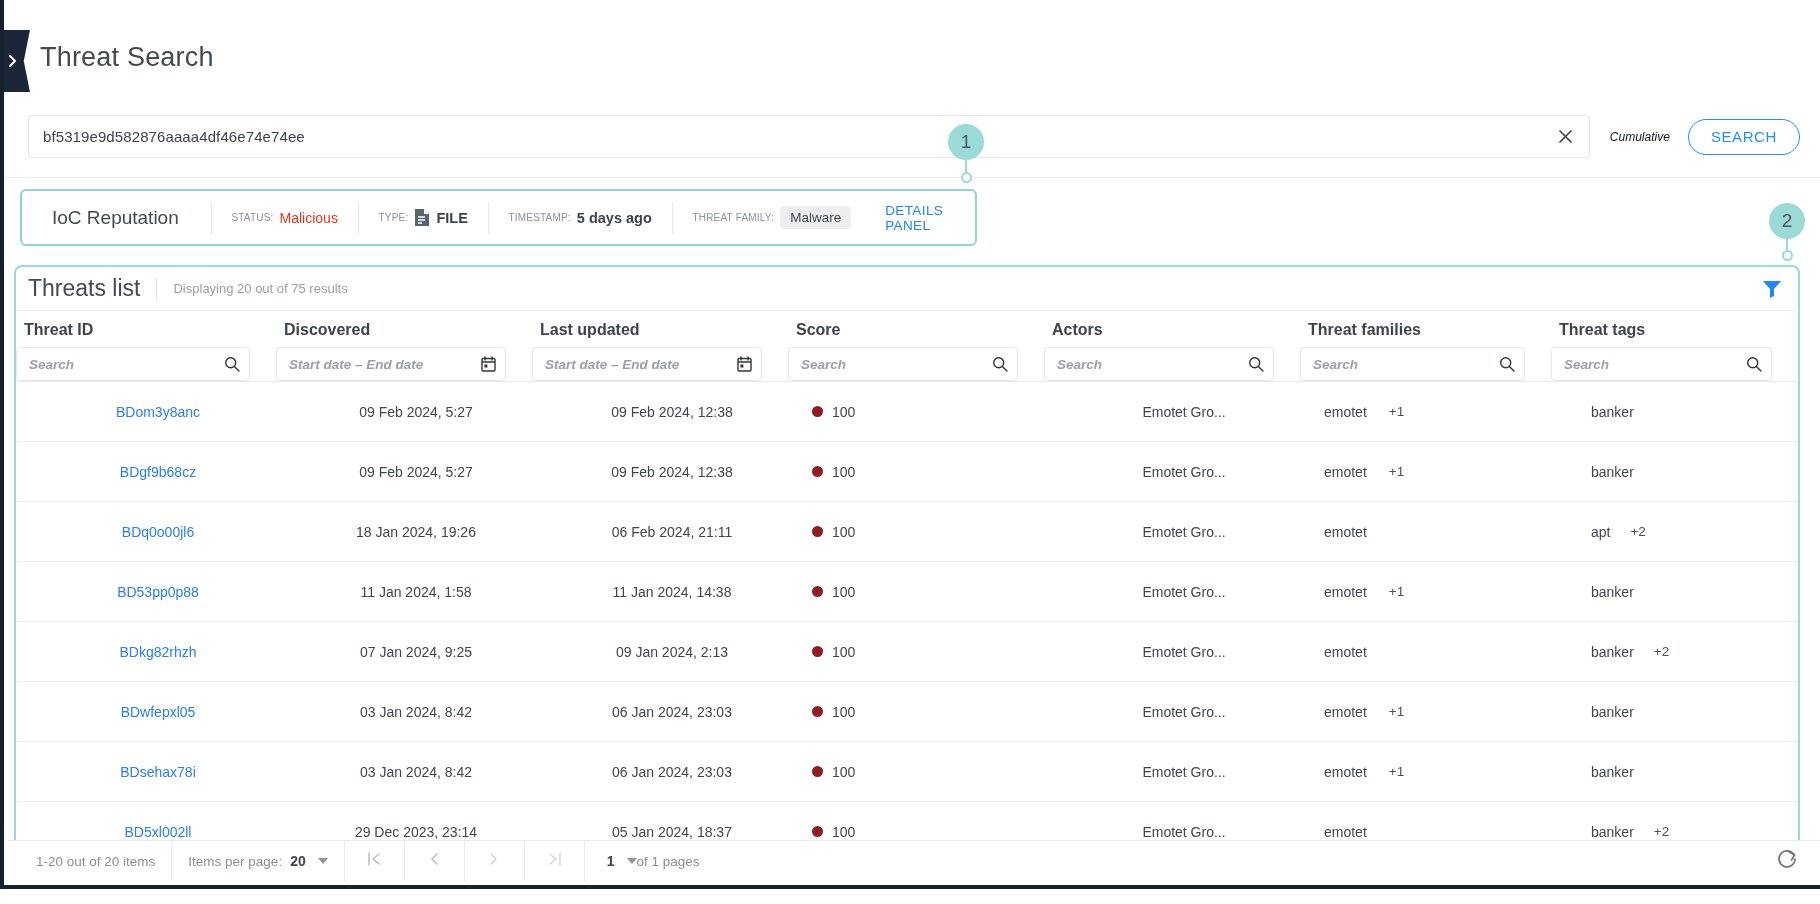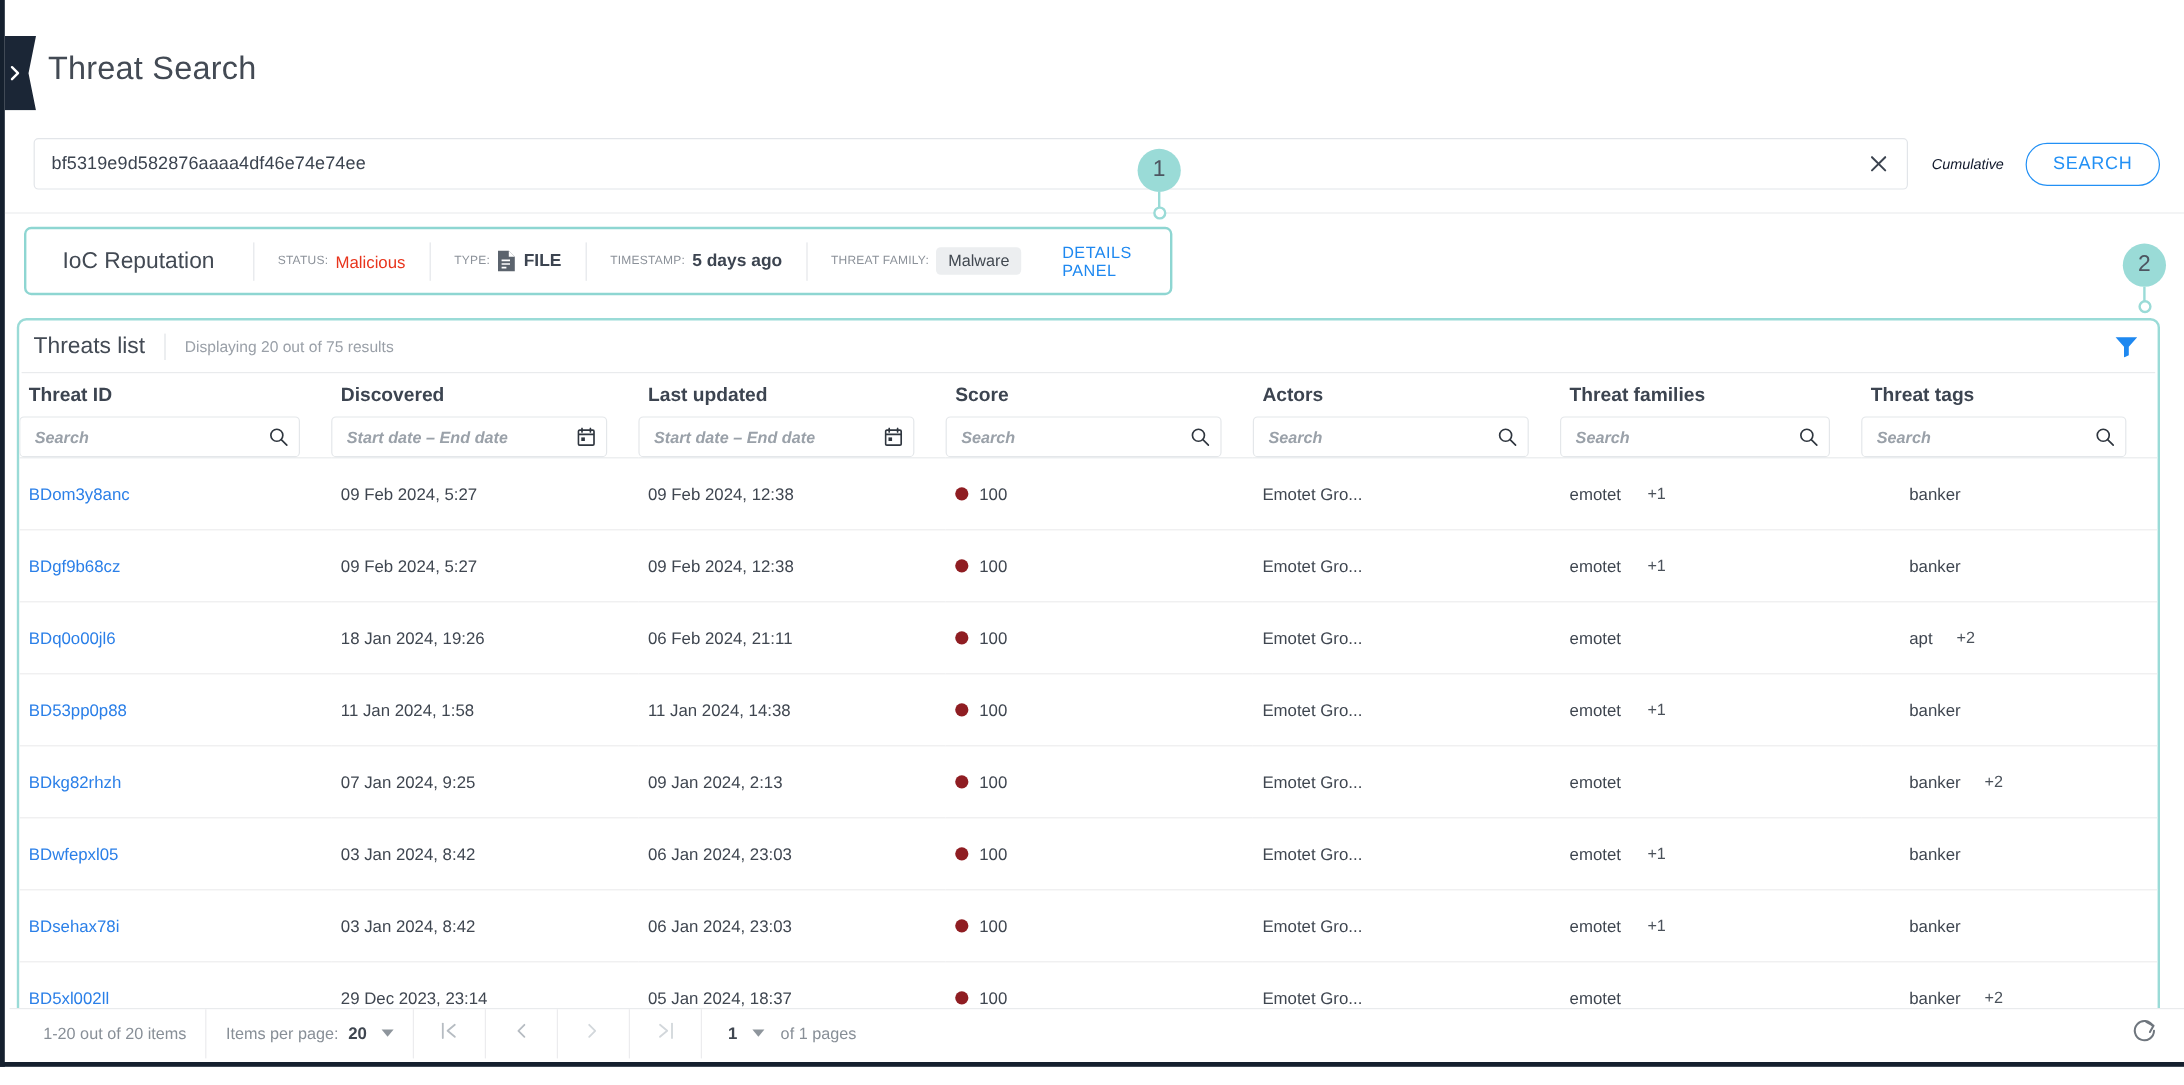"Threats list" .threats-title { font-size: 19px -> 23px }
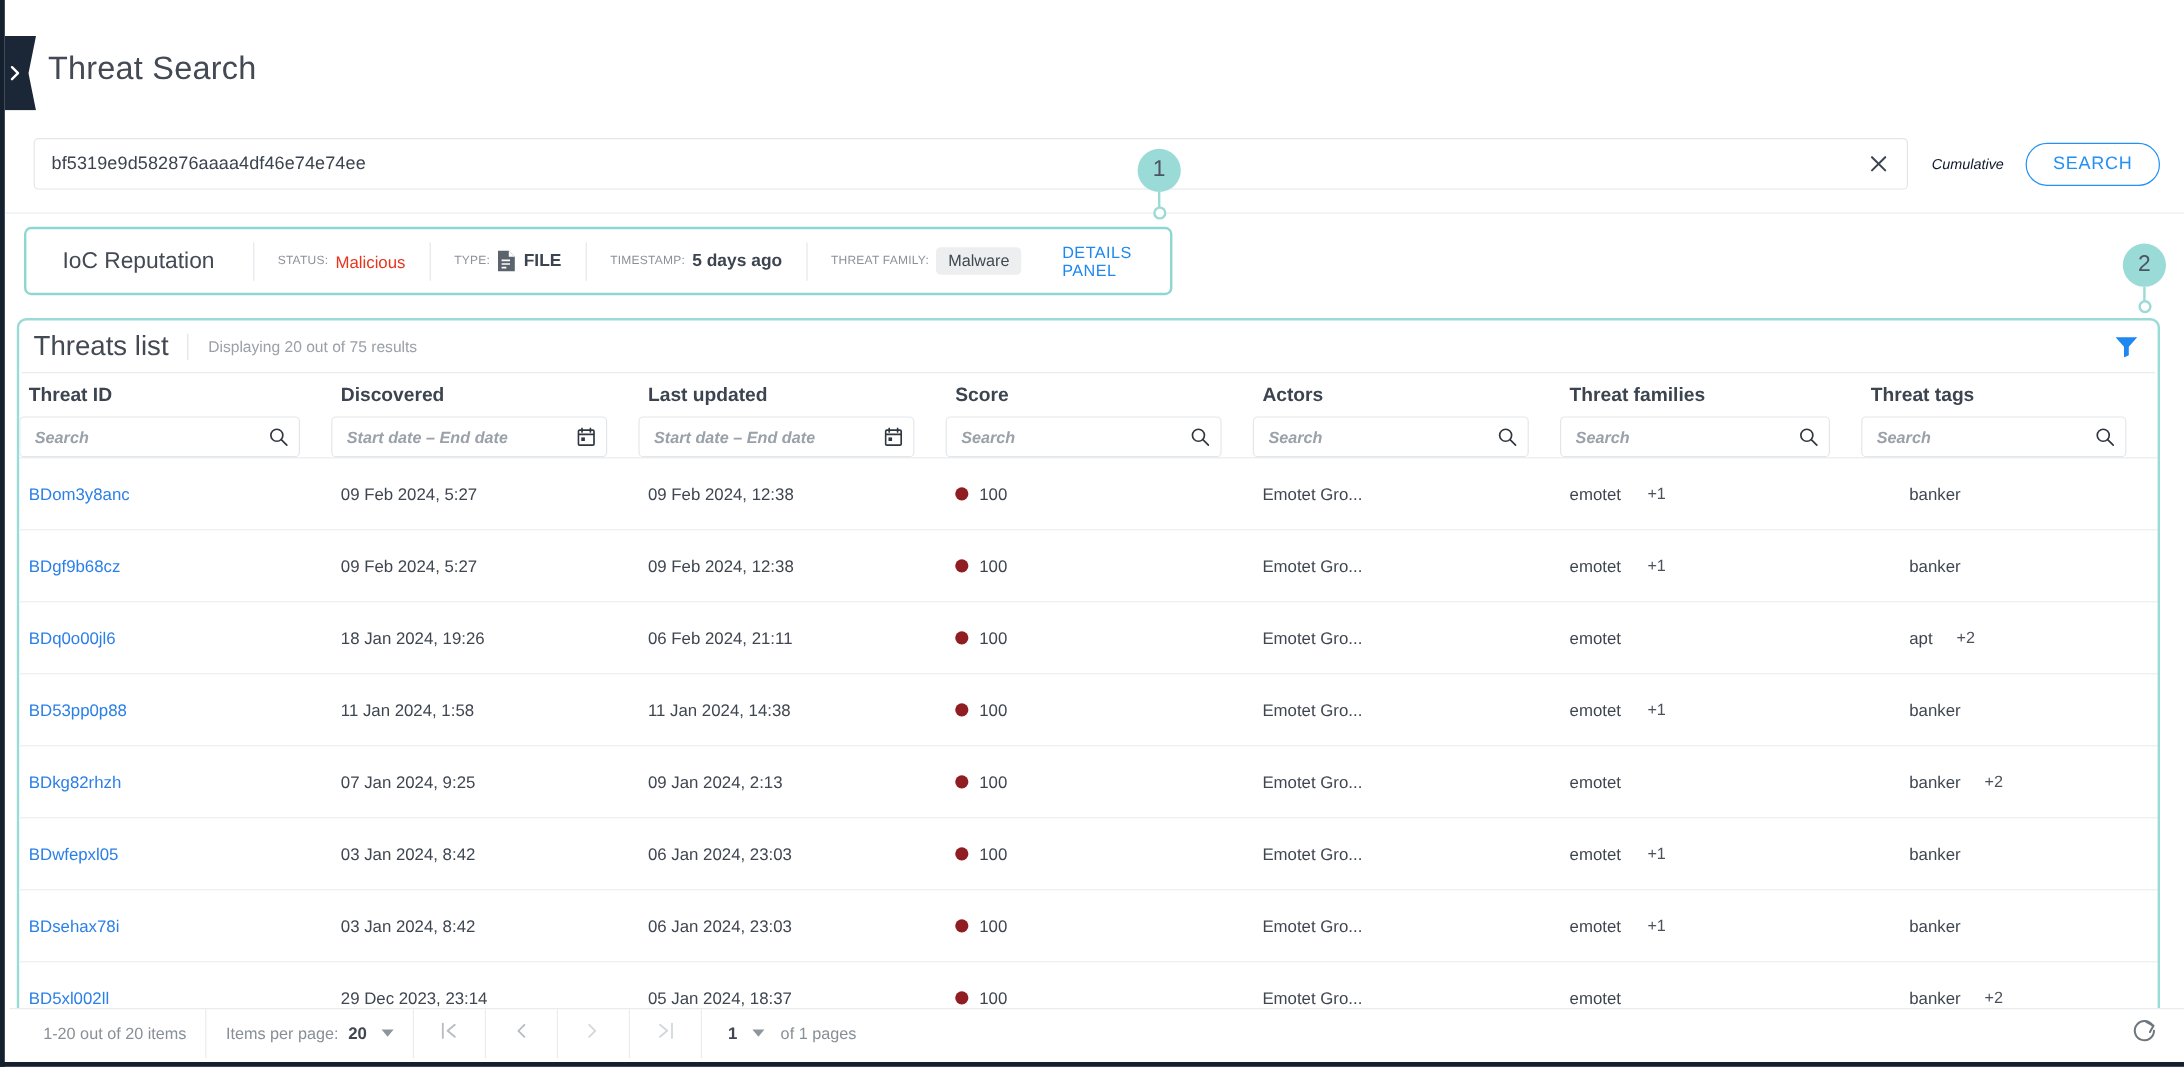"BDom3y8anc" .tbl td { padding: 0 0 0 8px -> 0 0 0 24px; text-align: none -> center }
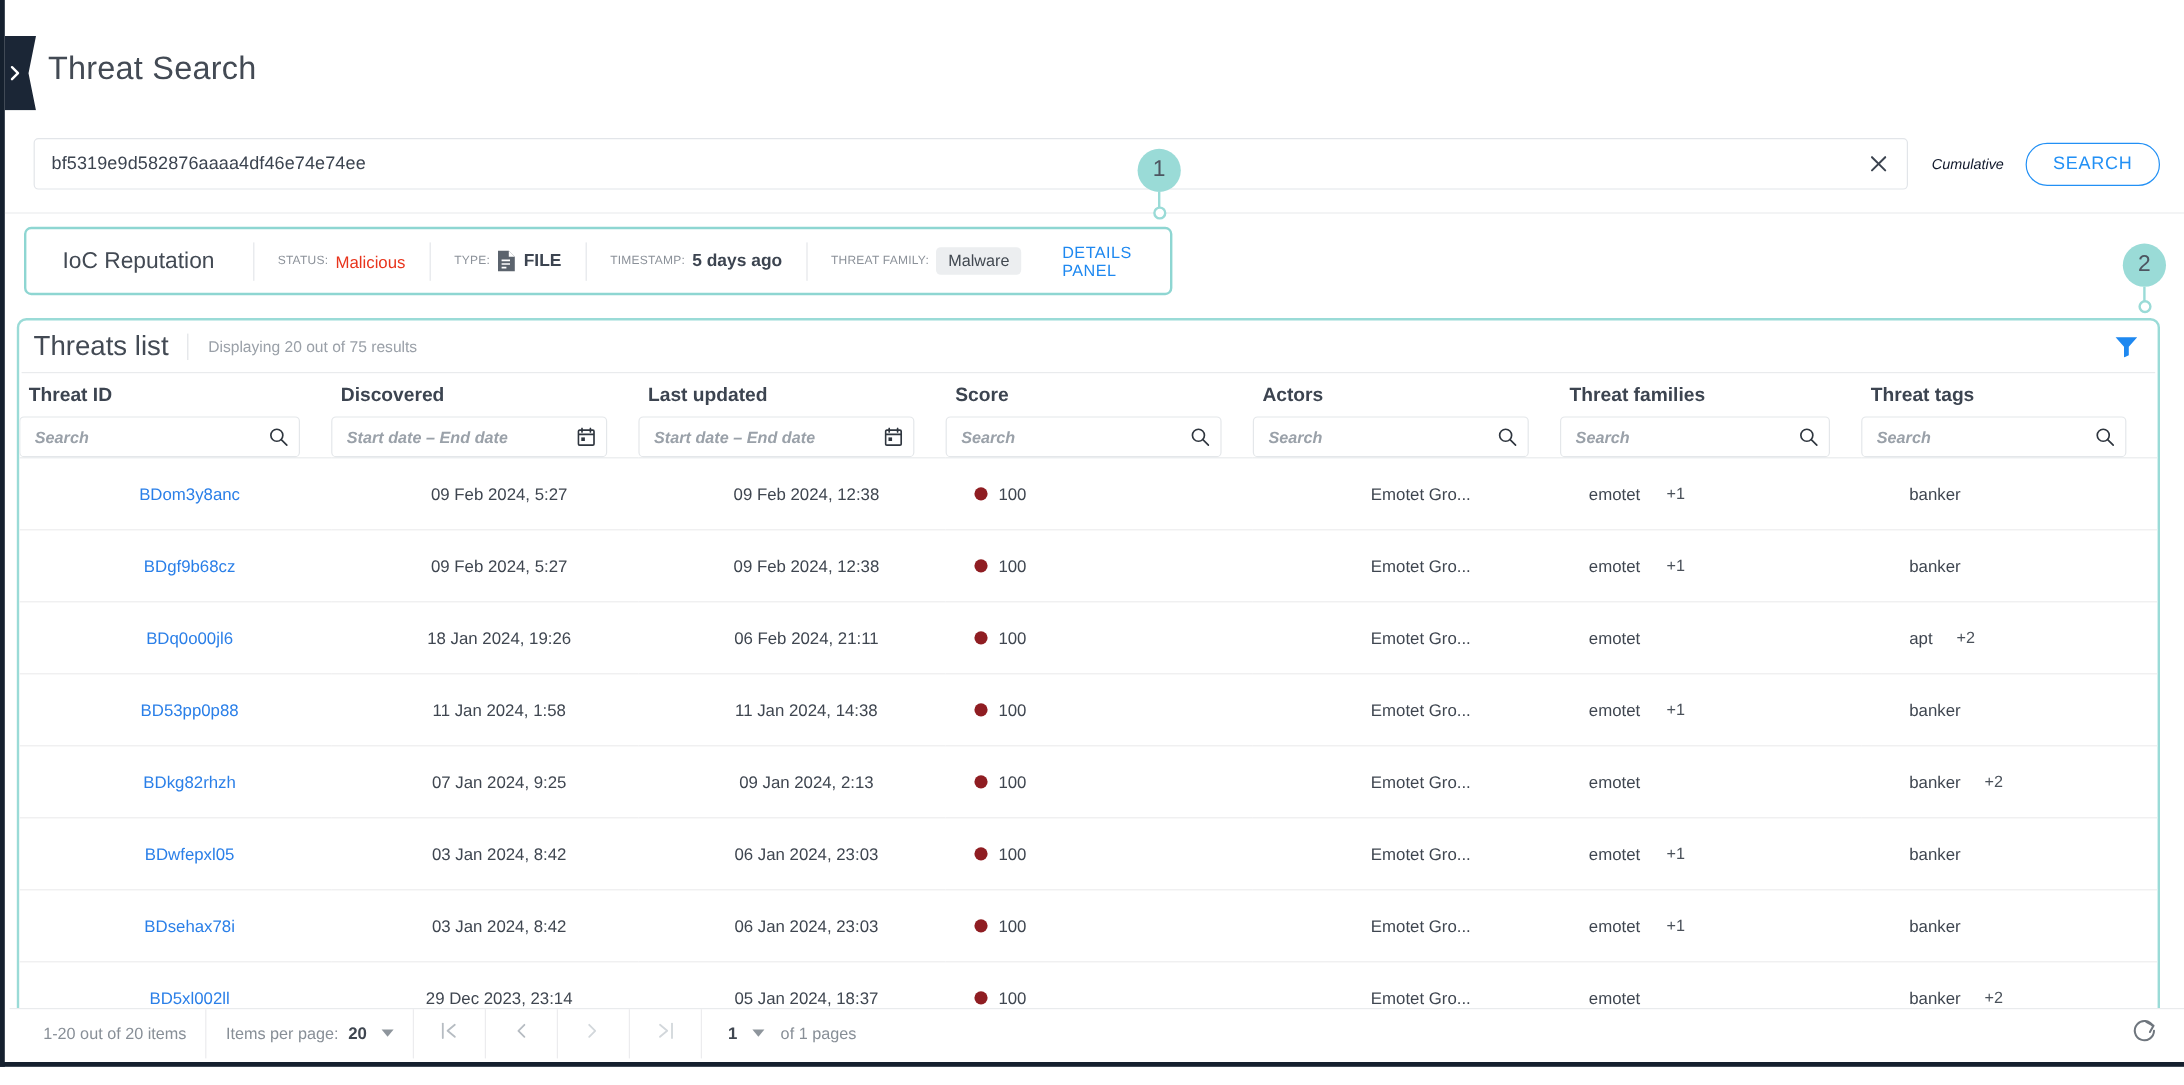"of 1 pages" span { margin-left: 14px -> none }
